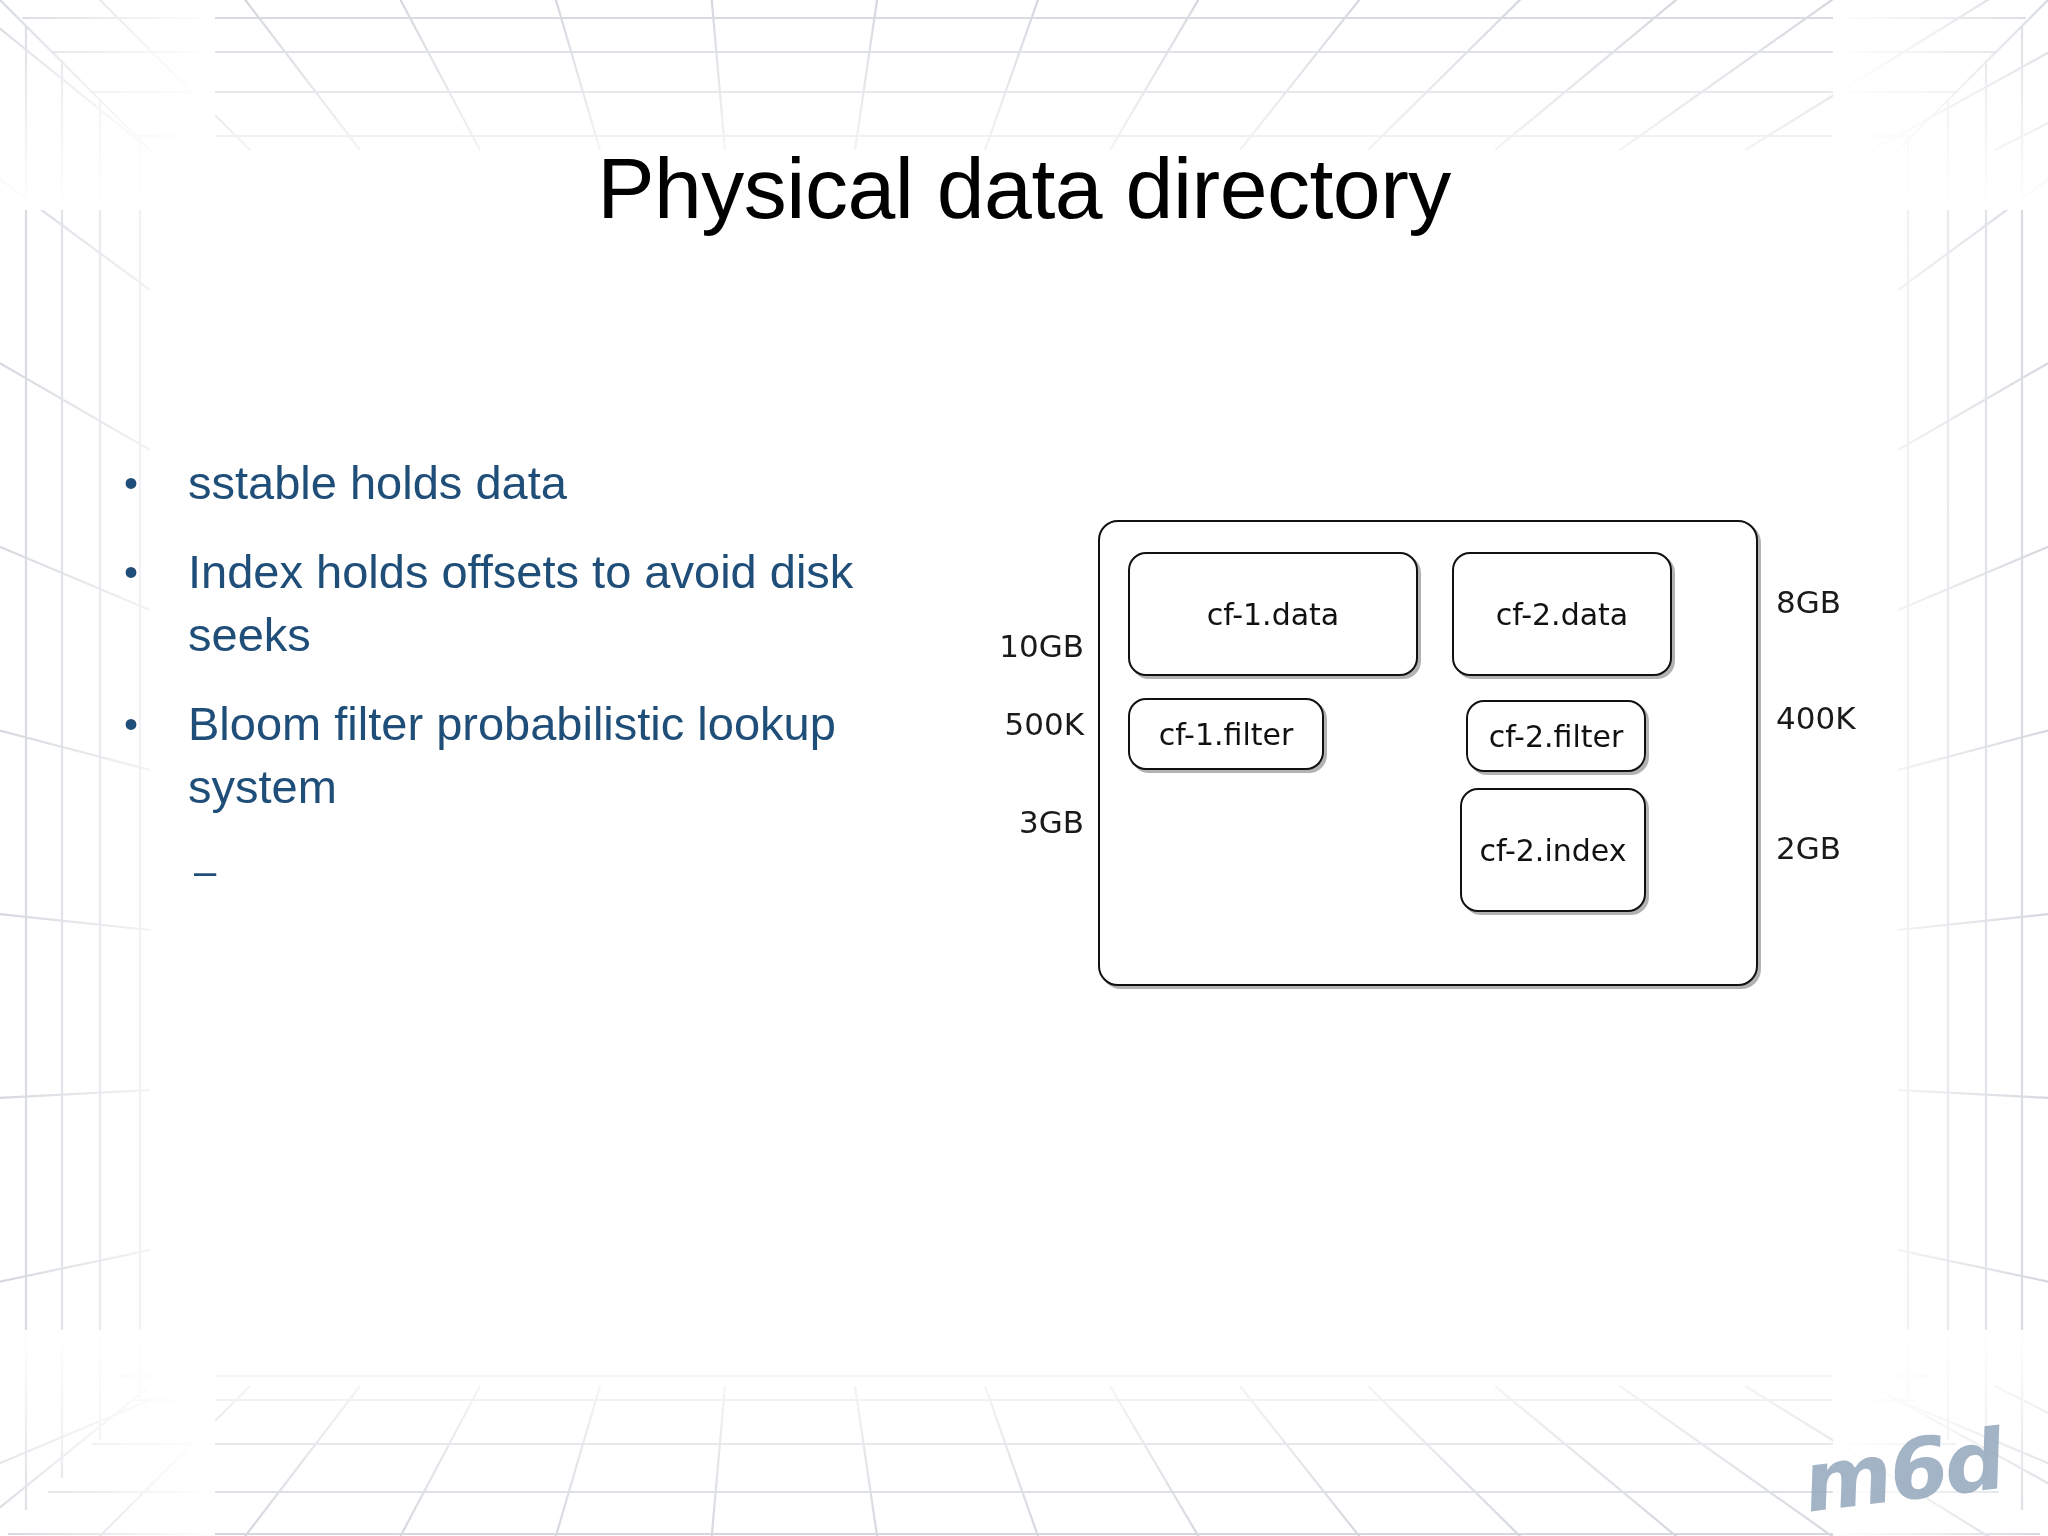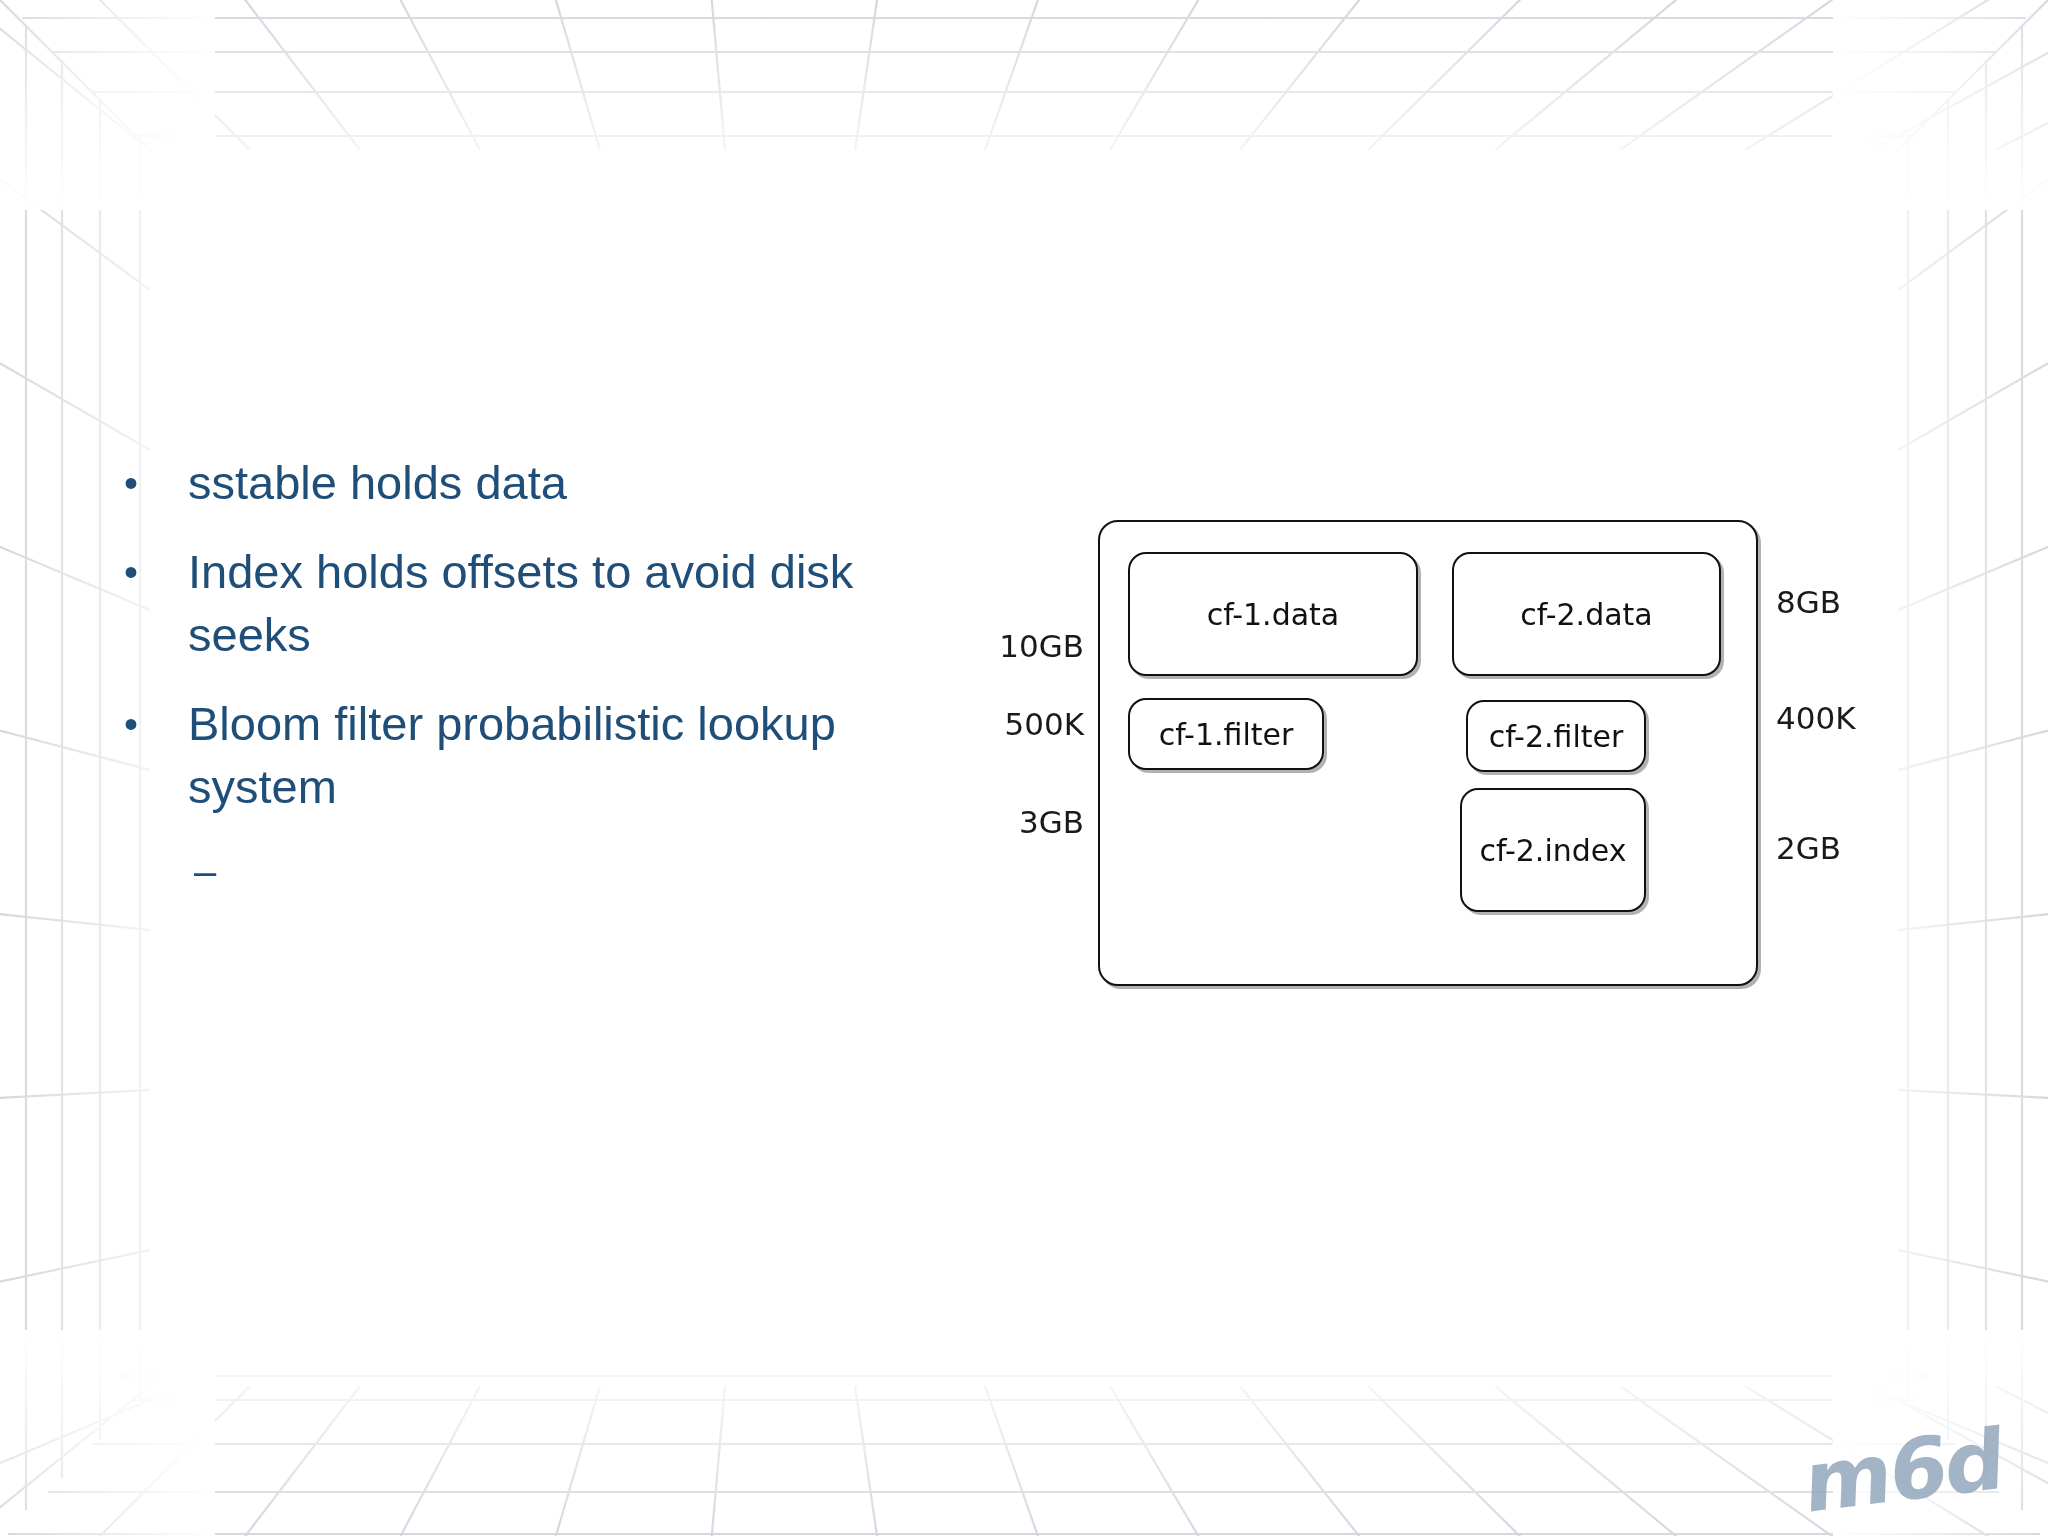"Physical data directory" div { html: none -> <div>Physical data directory</div> }
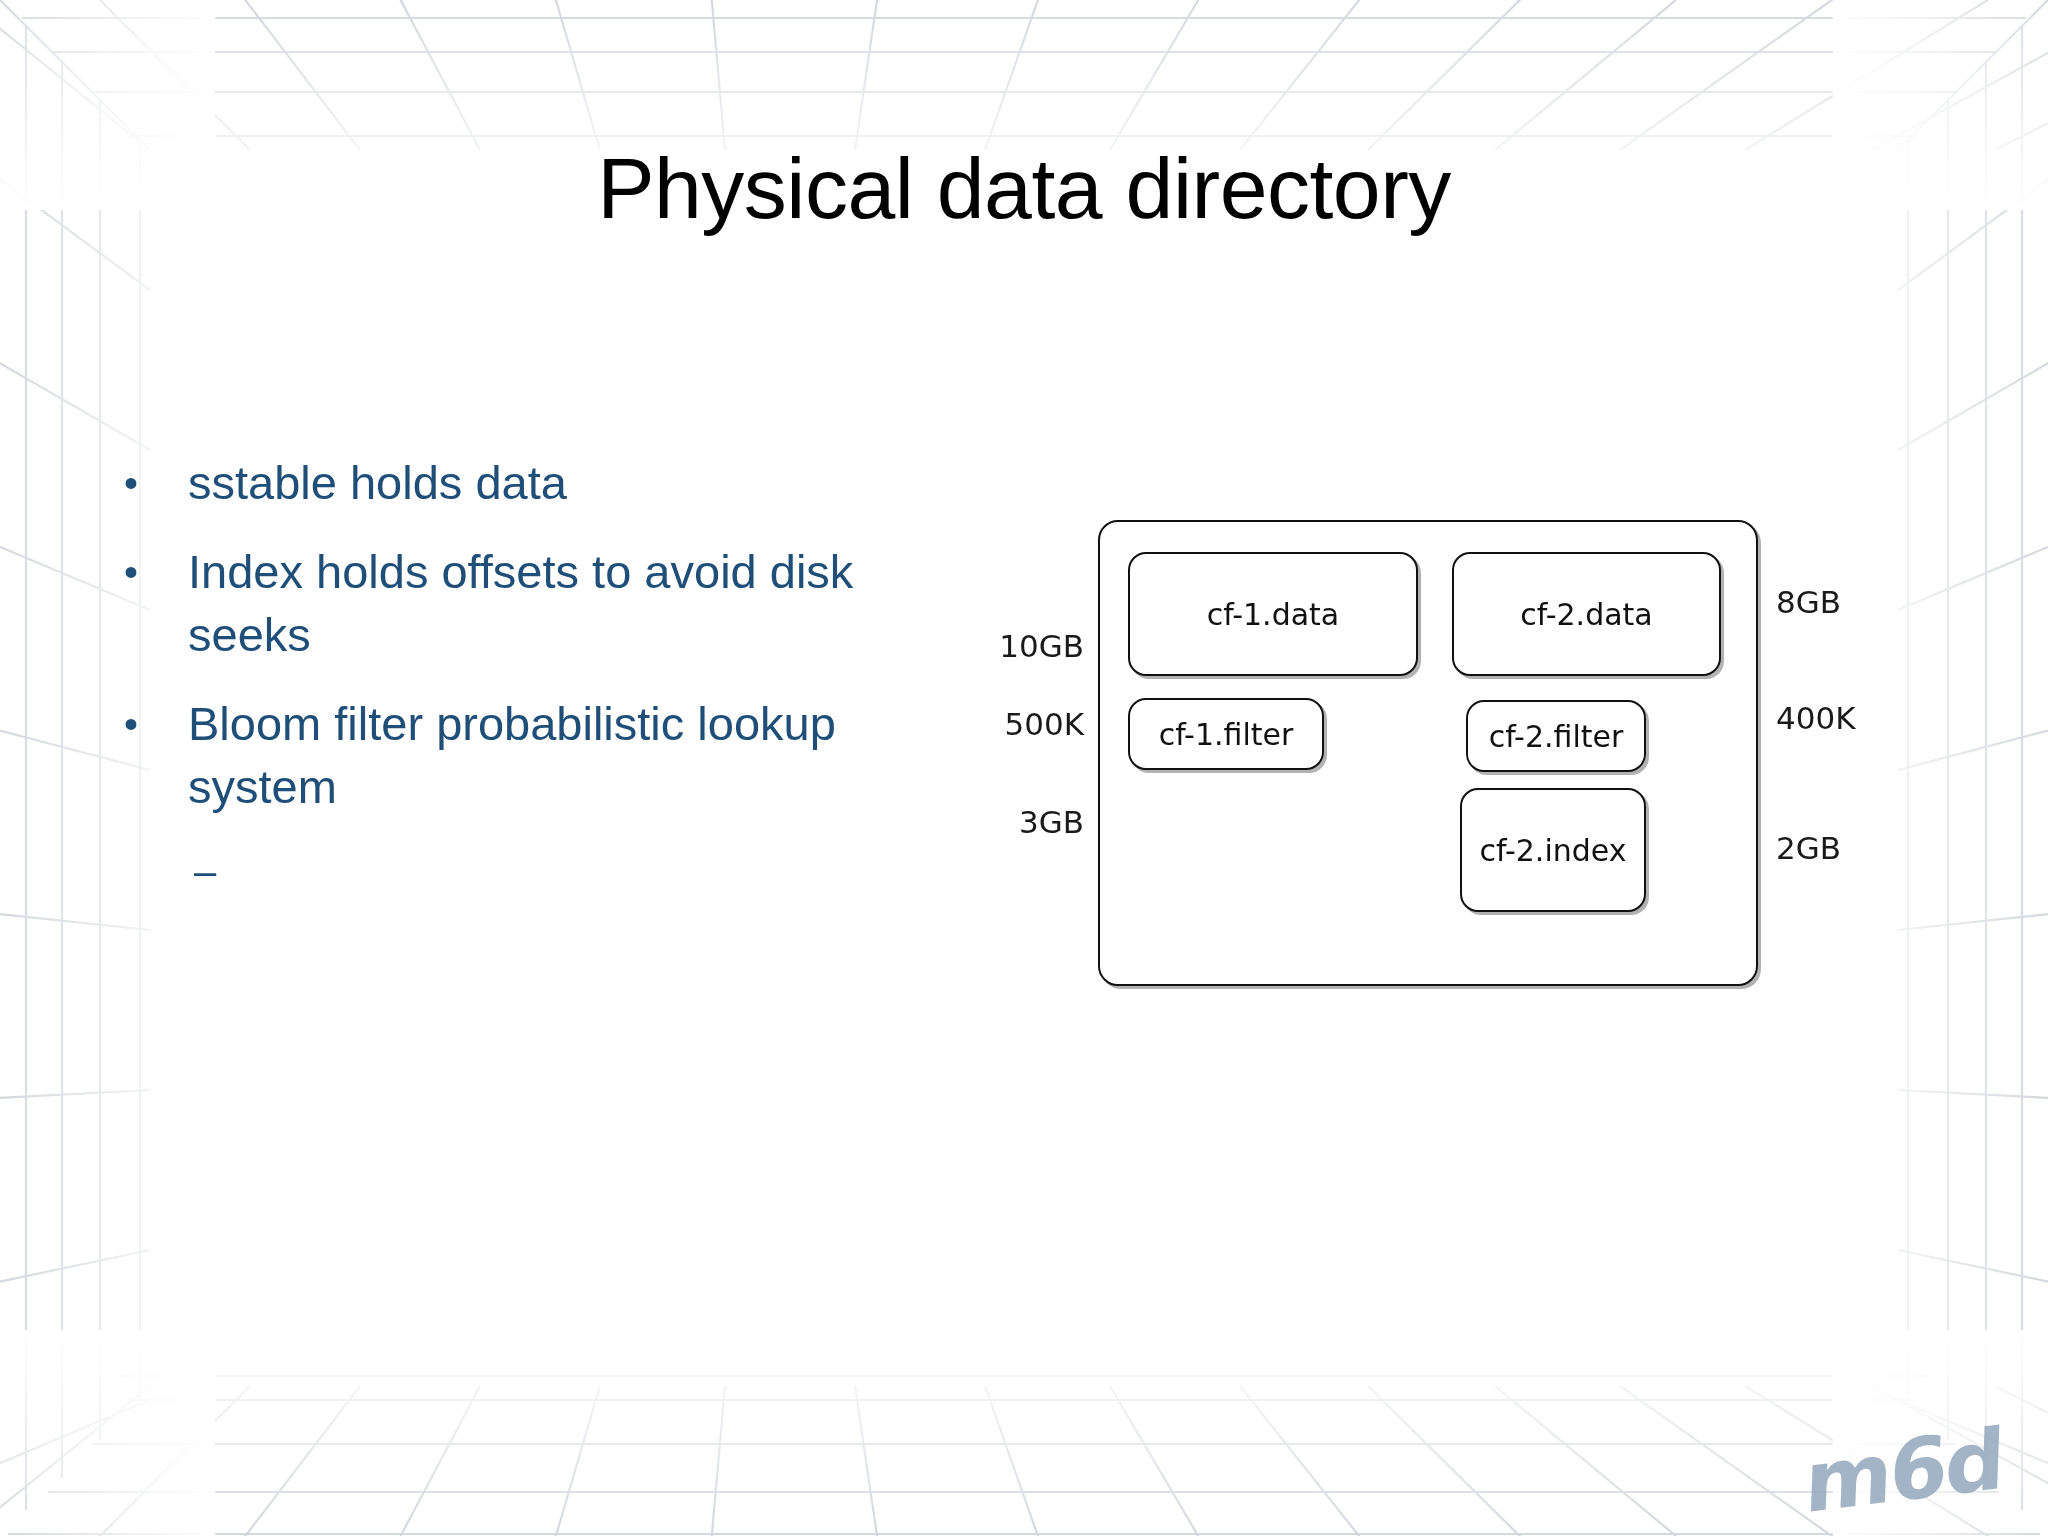"cf-2.data" .c2.r-data { width: 269px -> 220px }
